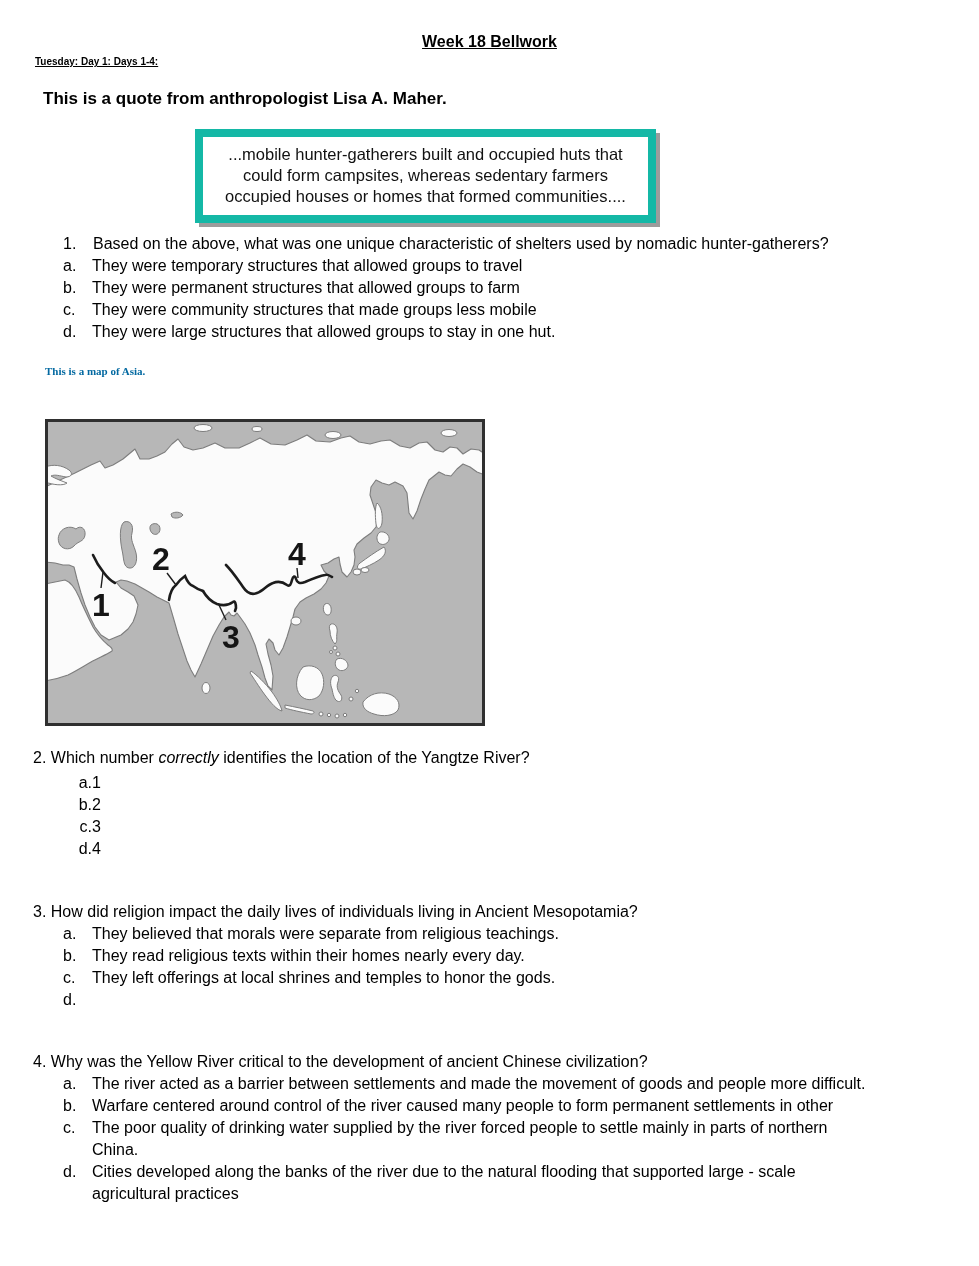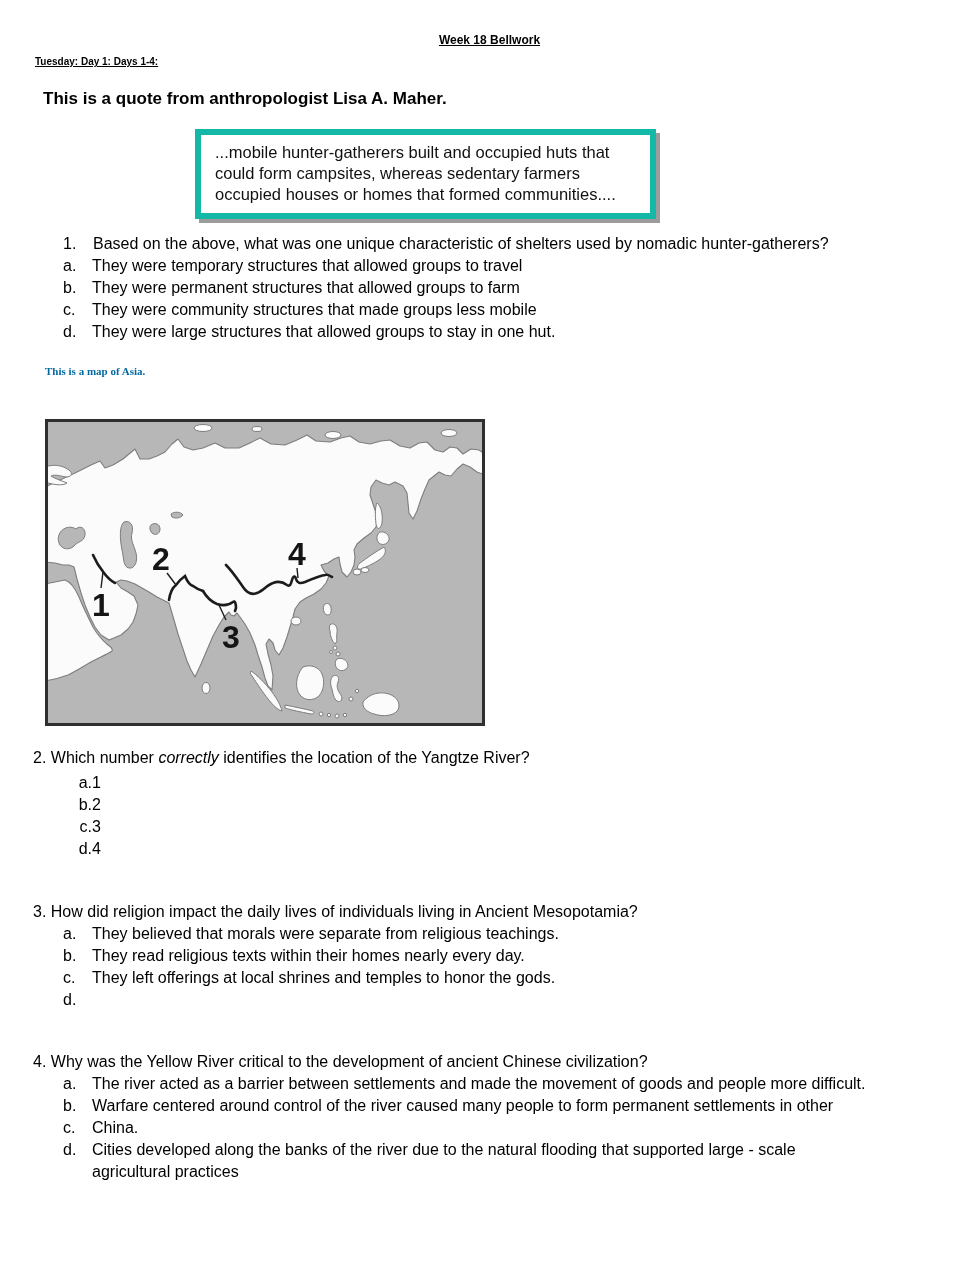"Week 18 Bellwork" .doc-title { font-size: 12px -> 16px }
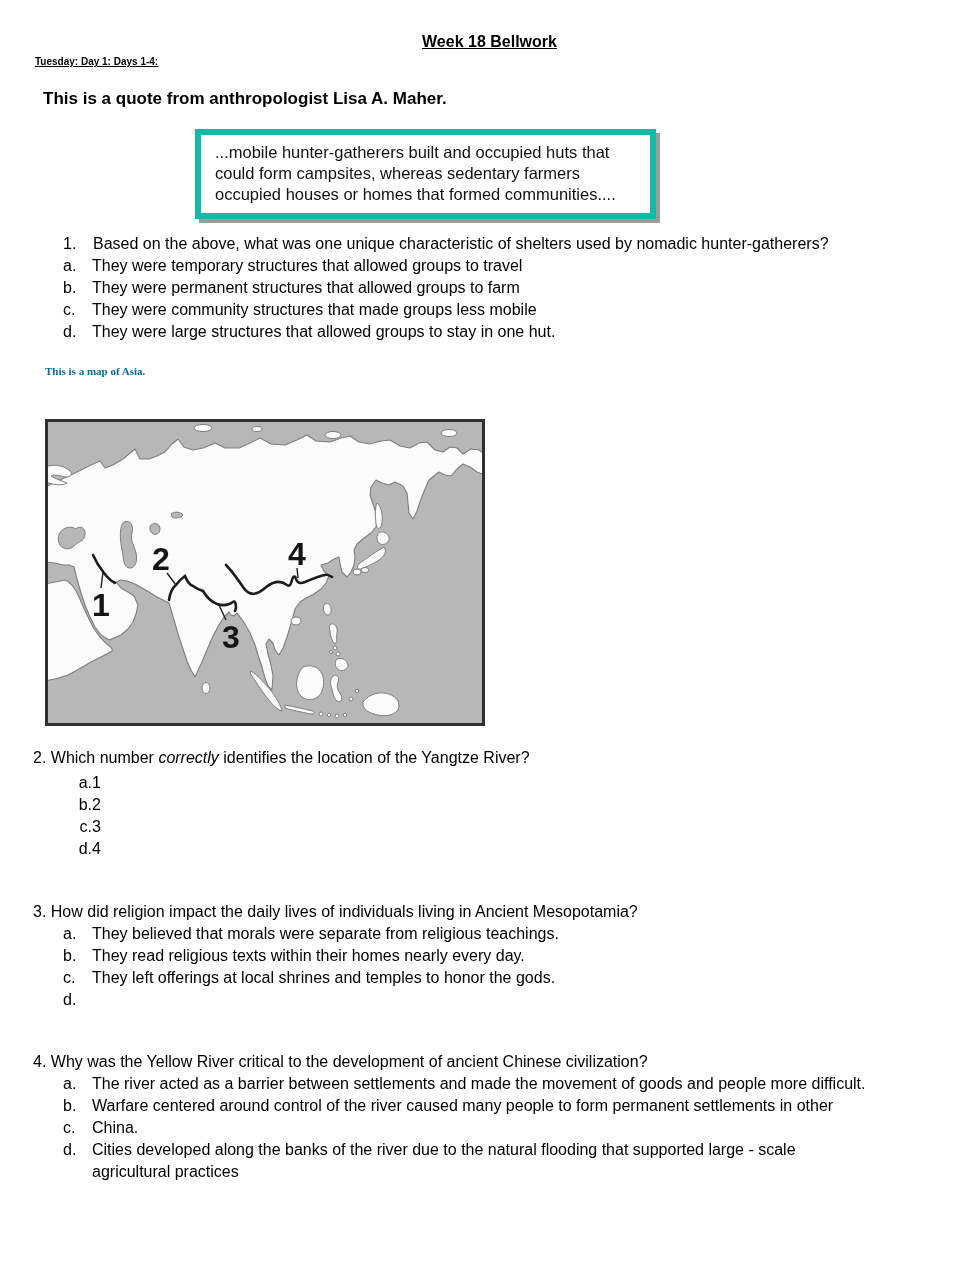"...mobile hunter-gatherers built and" .quote-box { border: 6px solid #14b8a6 -> 8px solid #14b8a6; padding: 7px 14px 8px -> 7px 20px 8px; text-align: none -> center }
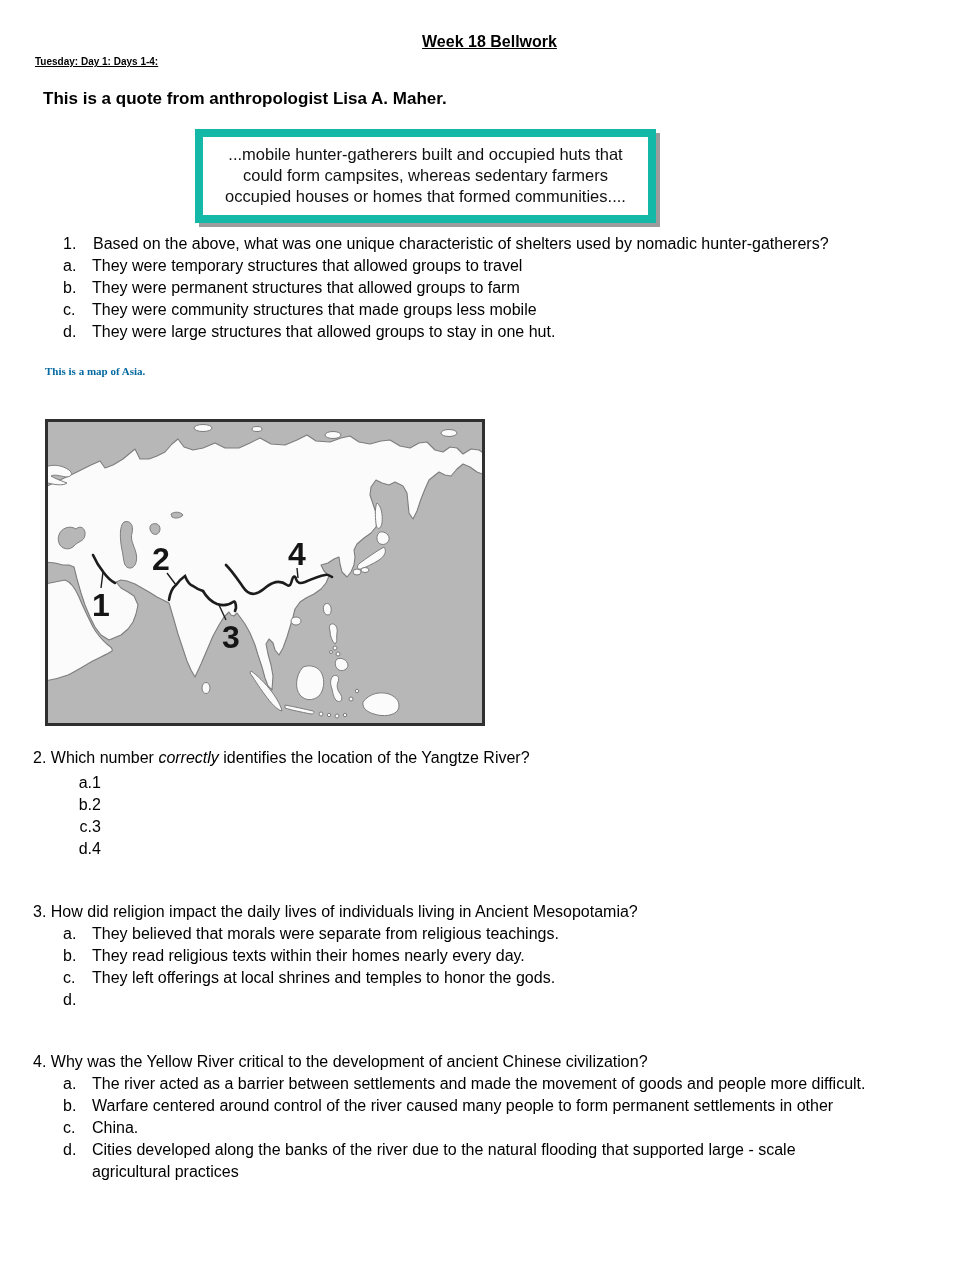"The poor quality of drinking" div.opt-line { html: none -> <div>The poor quality of drinking water supplied by the river forced people to settle mainly in parts of northern</div> }
